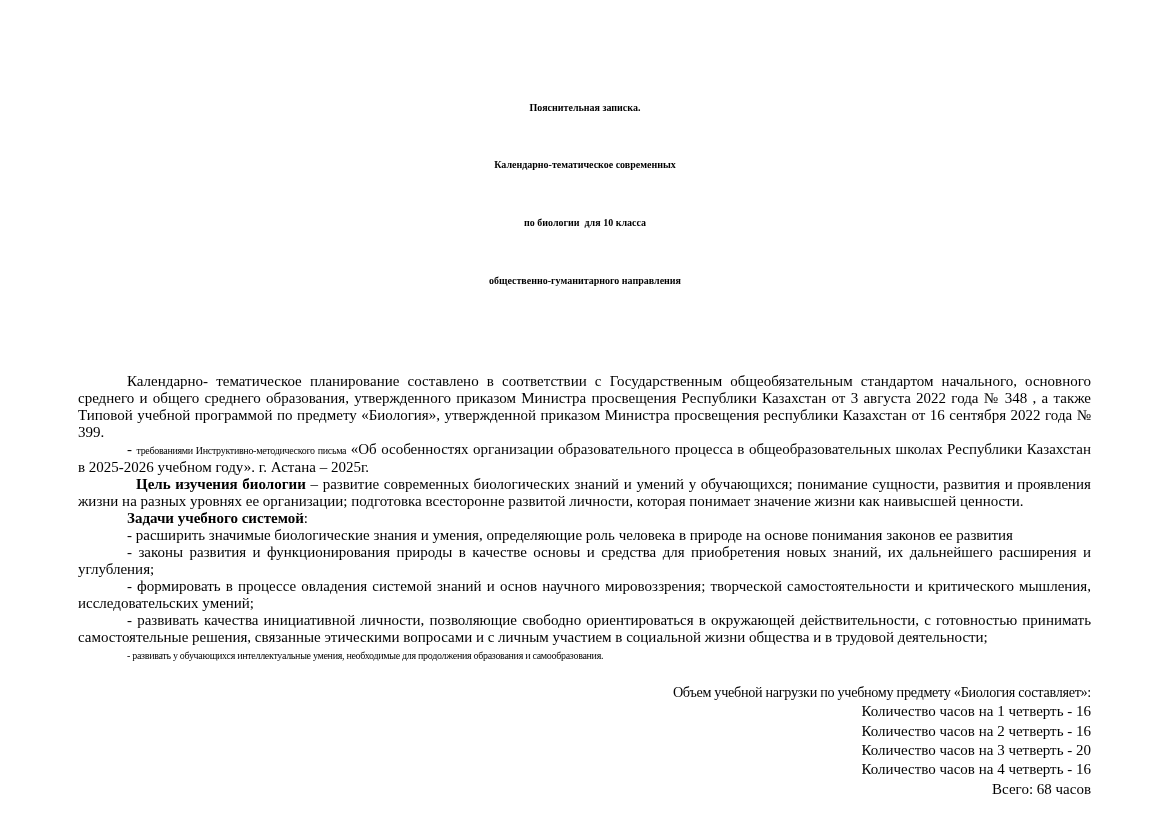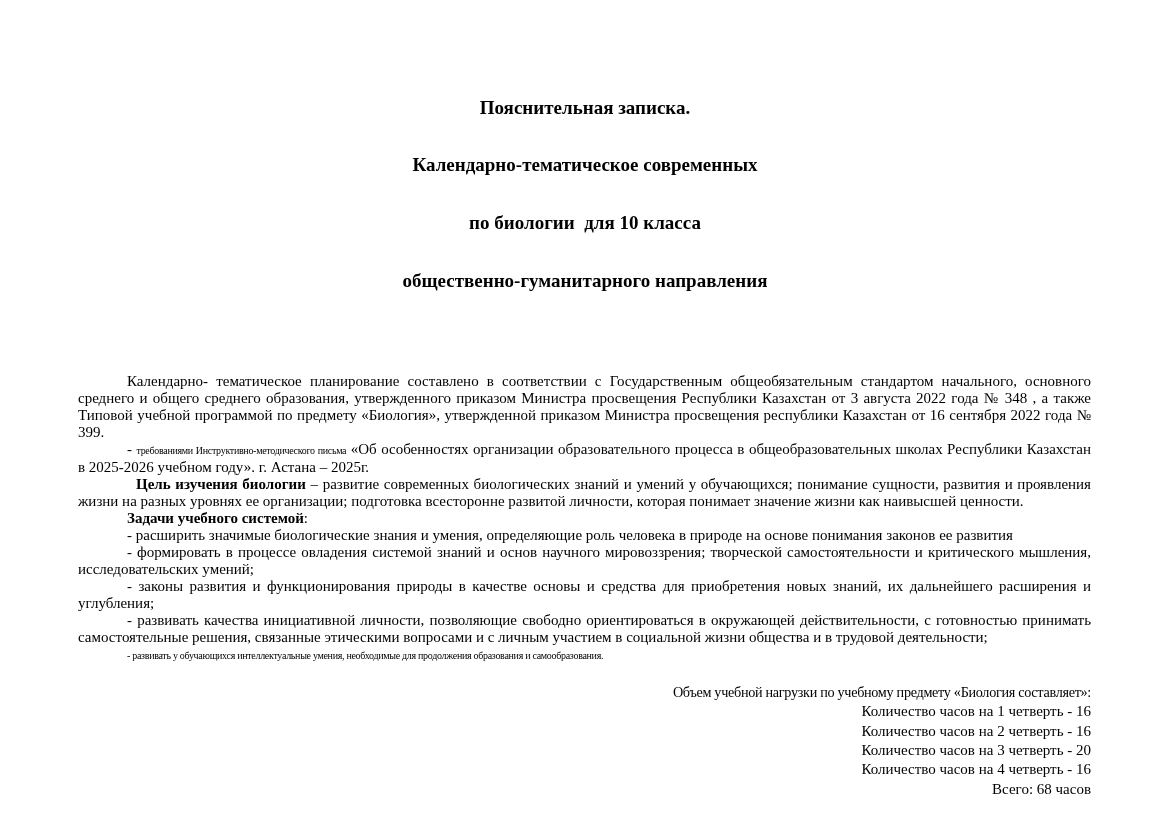"Пояснительная записка." .title-block { font-size: 19px -> 10px }
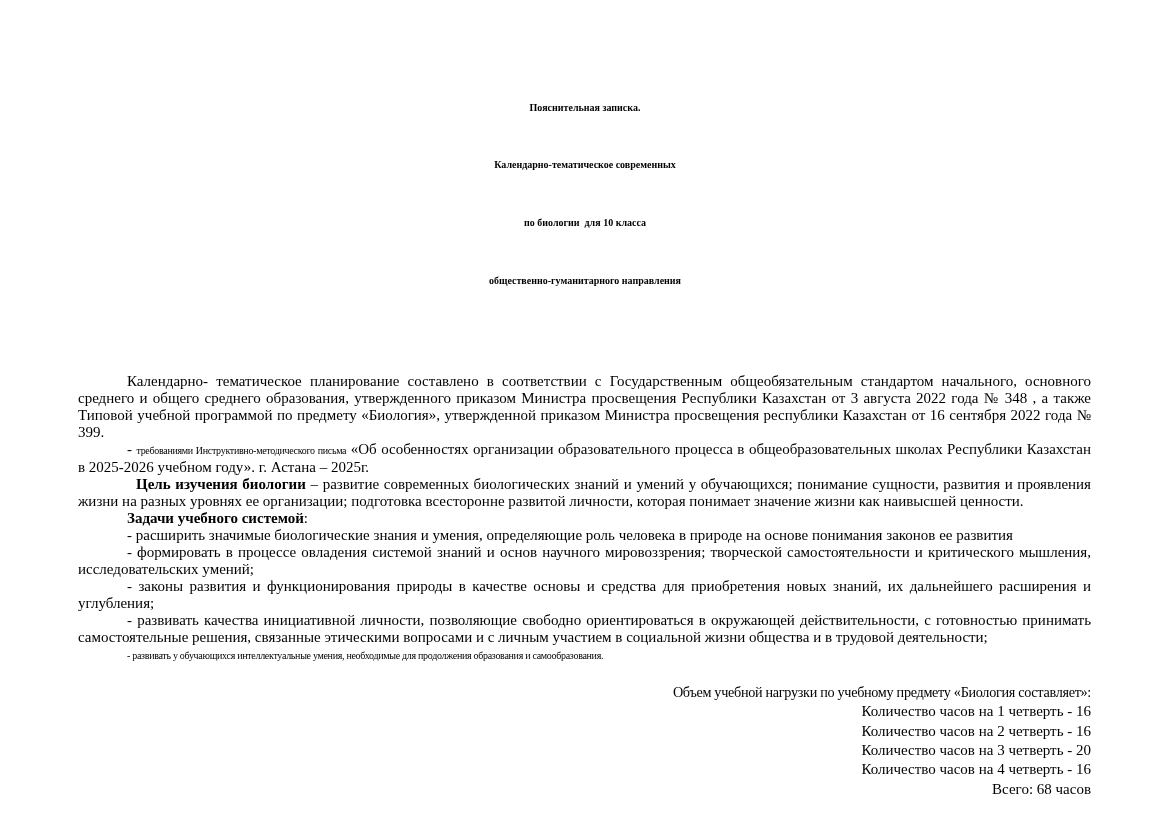"- формировать в процессе овладения" p { order: before "- законы развития и функционирования" -> after "- законы развития и функционирования" }
